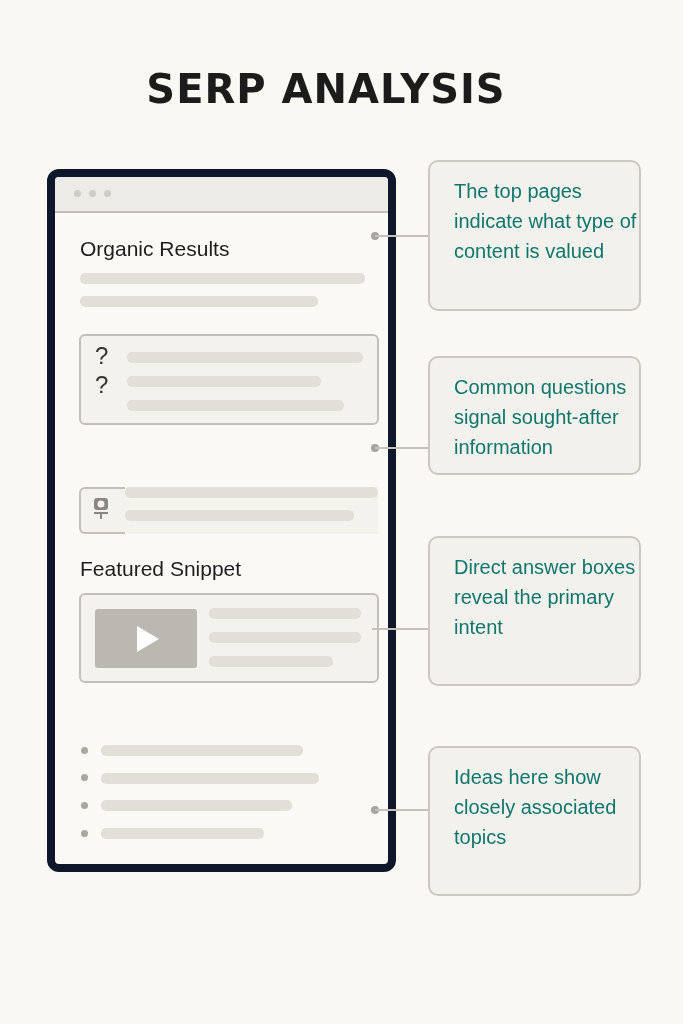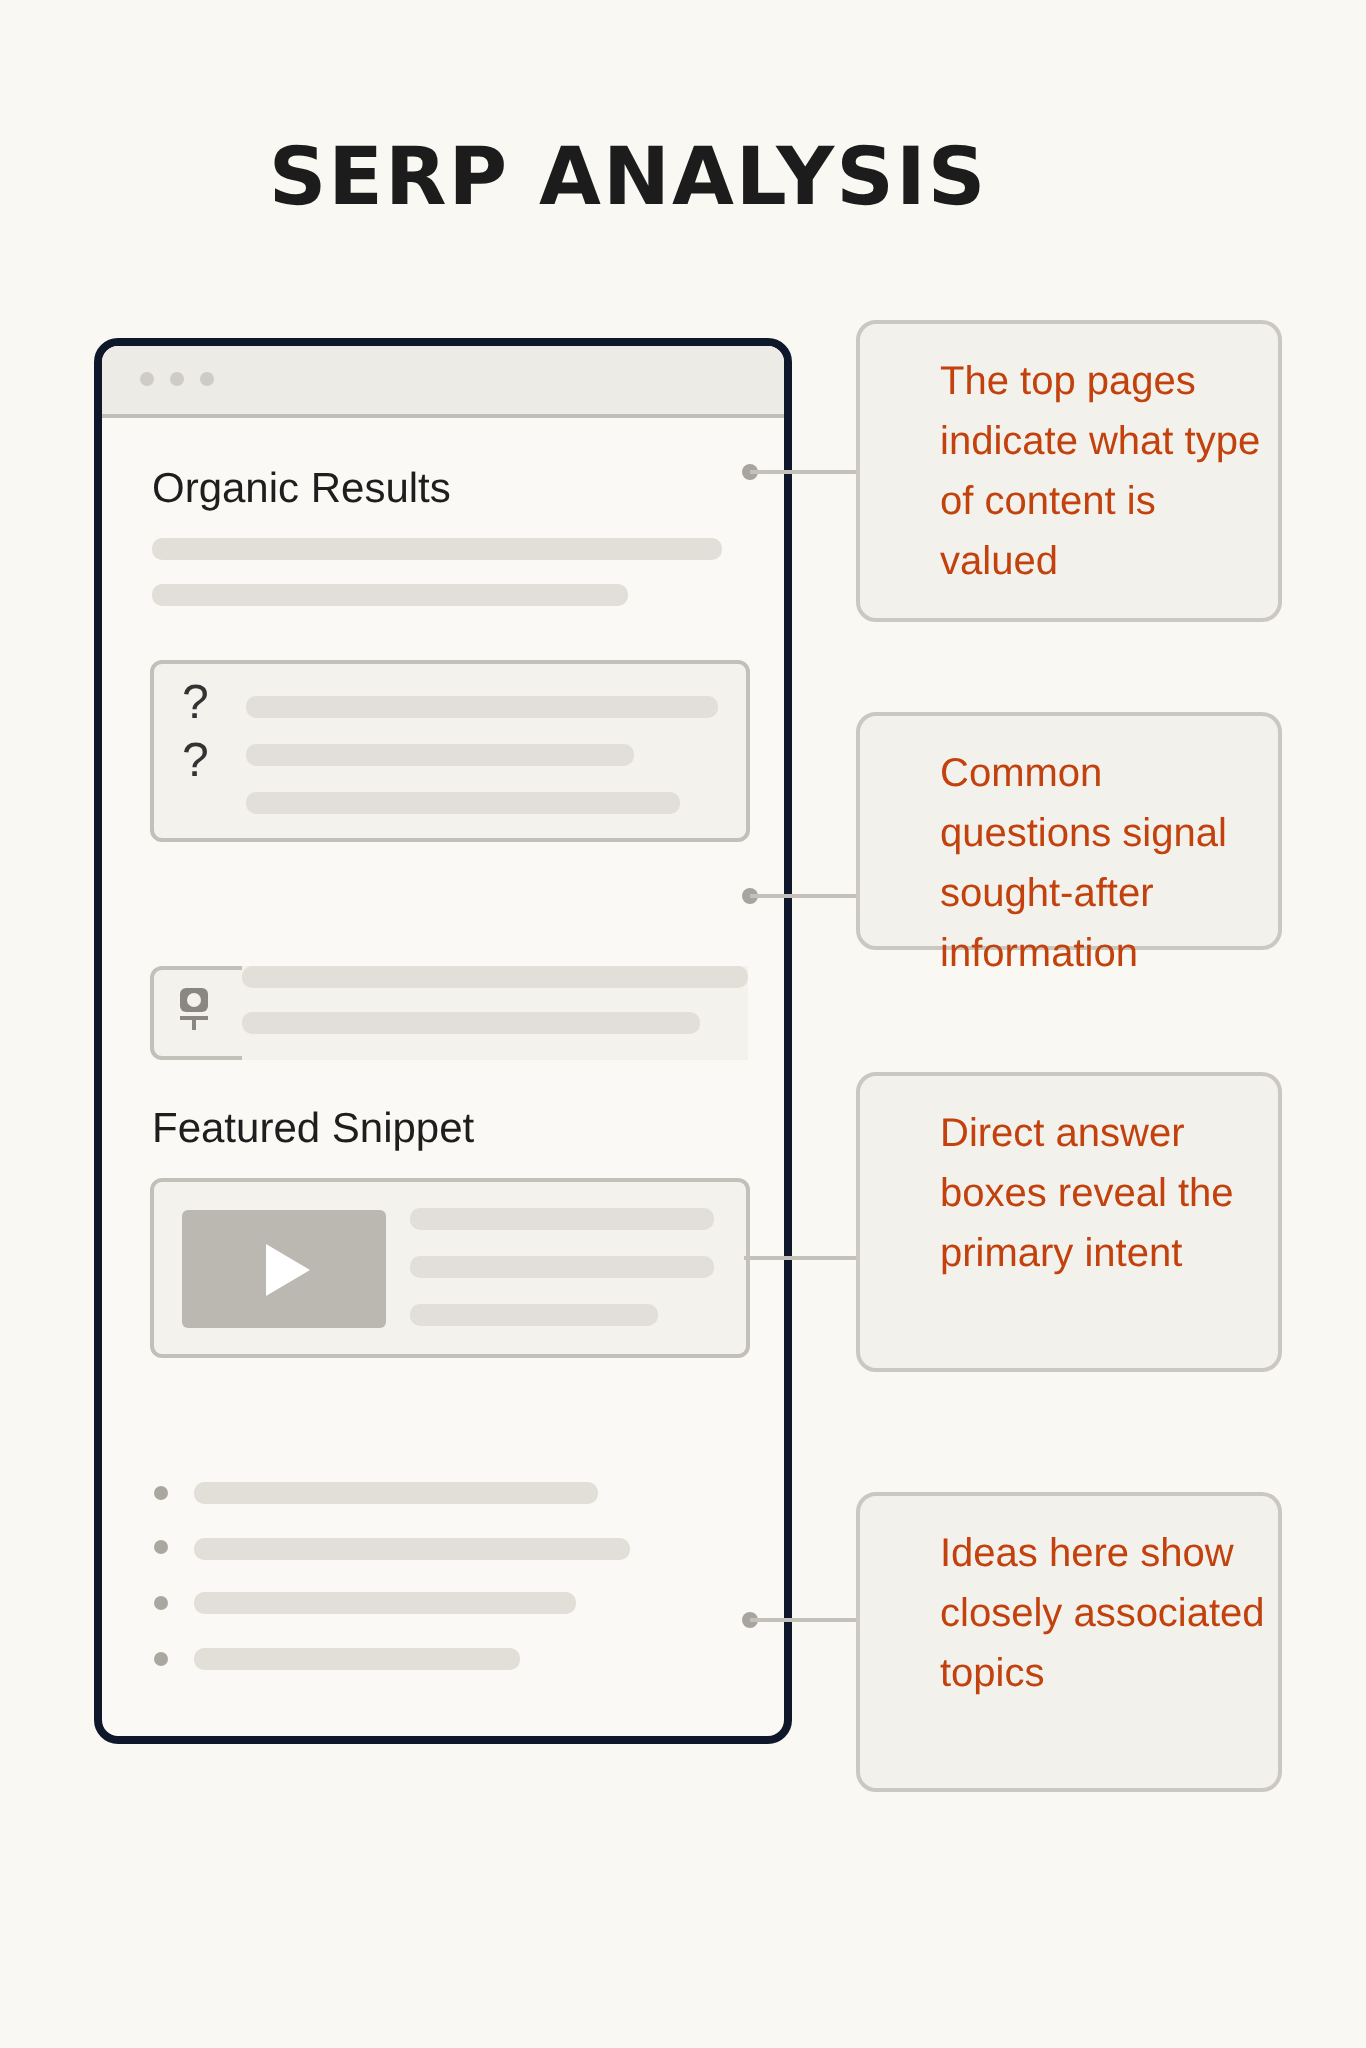"SERP ANALYSIS" .title { padding-left: none -> 12px }
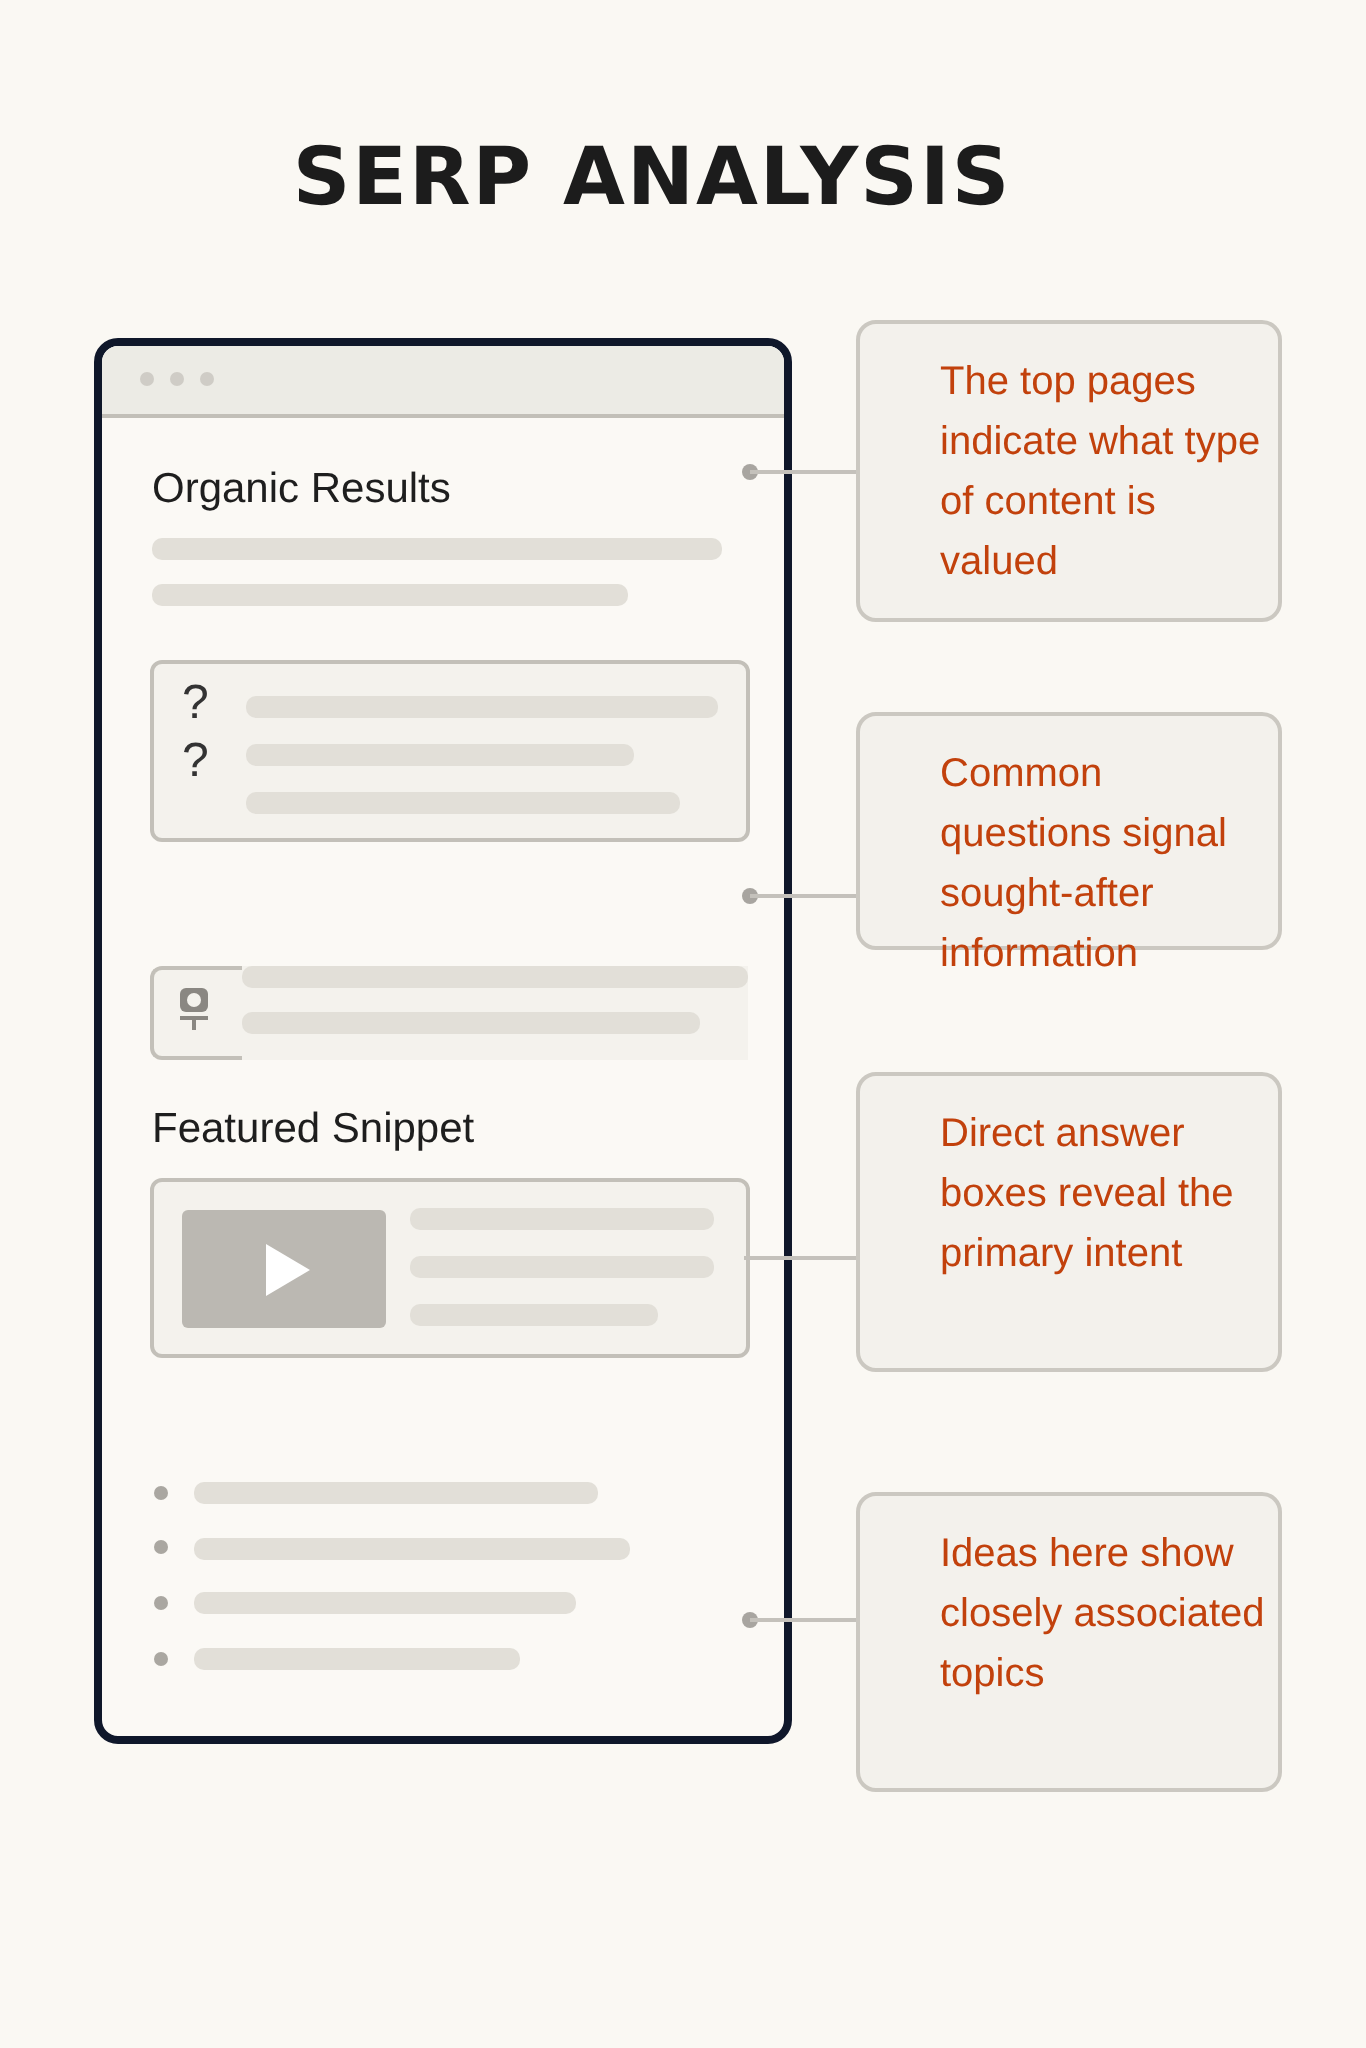"The top pages indicate what" .card { color: #c2410c -> #0f766e; padding: 14px 0 0 40px -> 14px 0 0 24px }
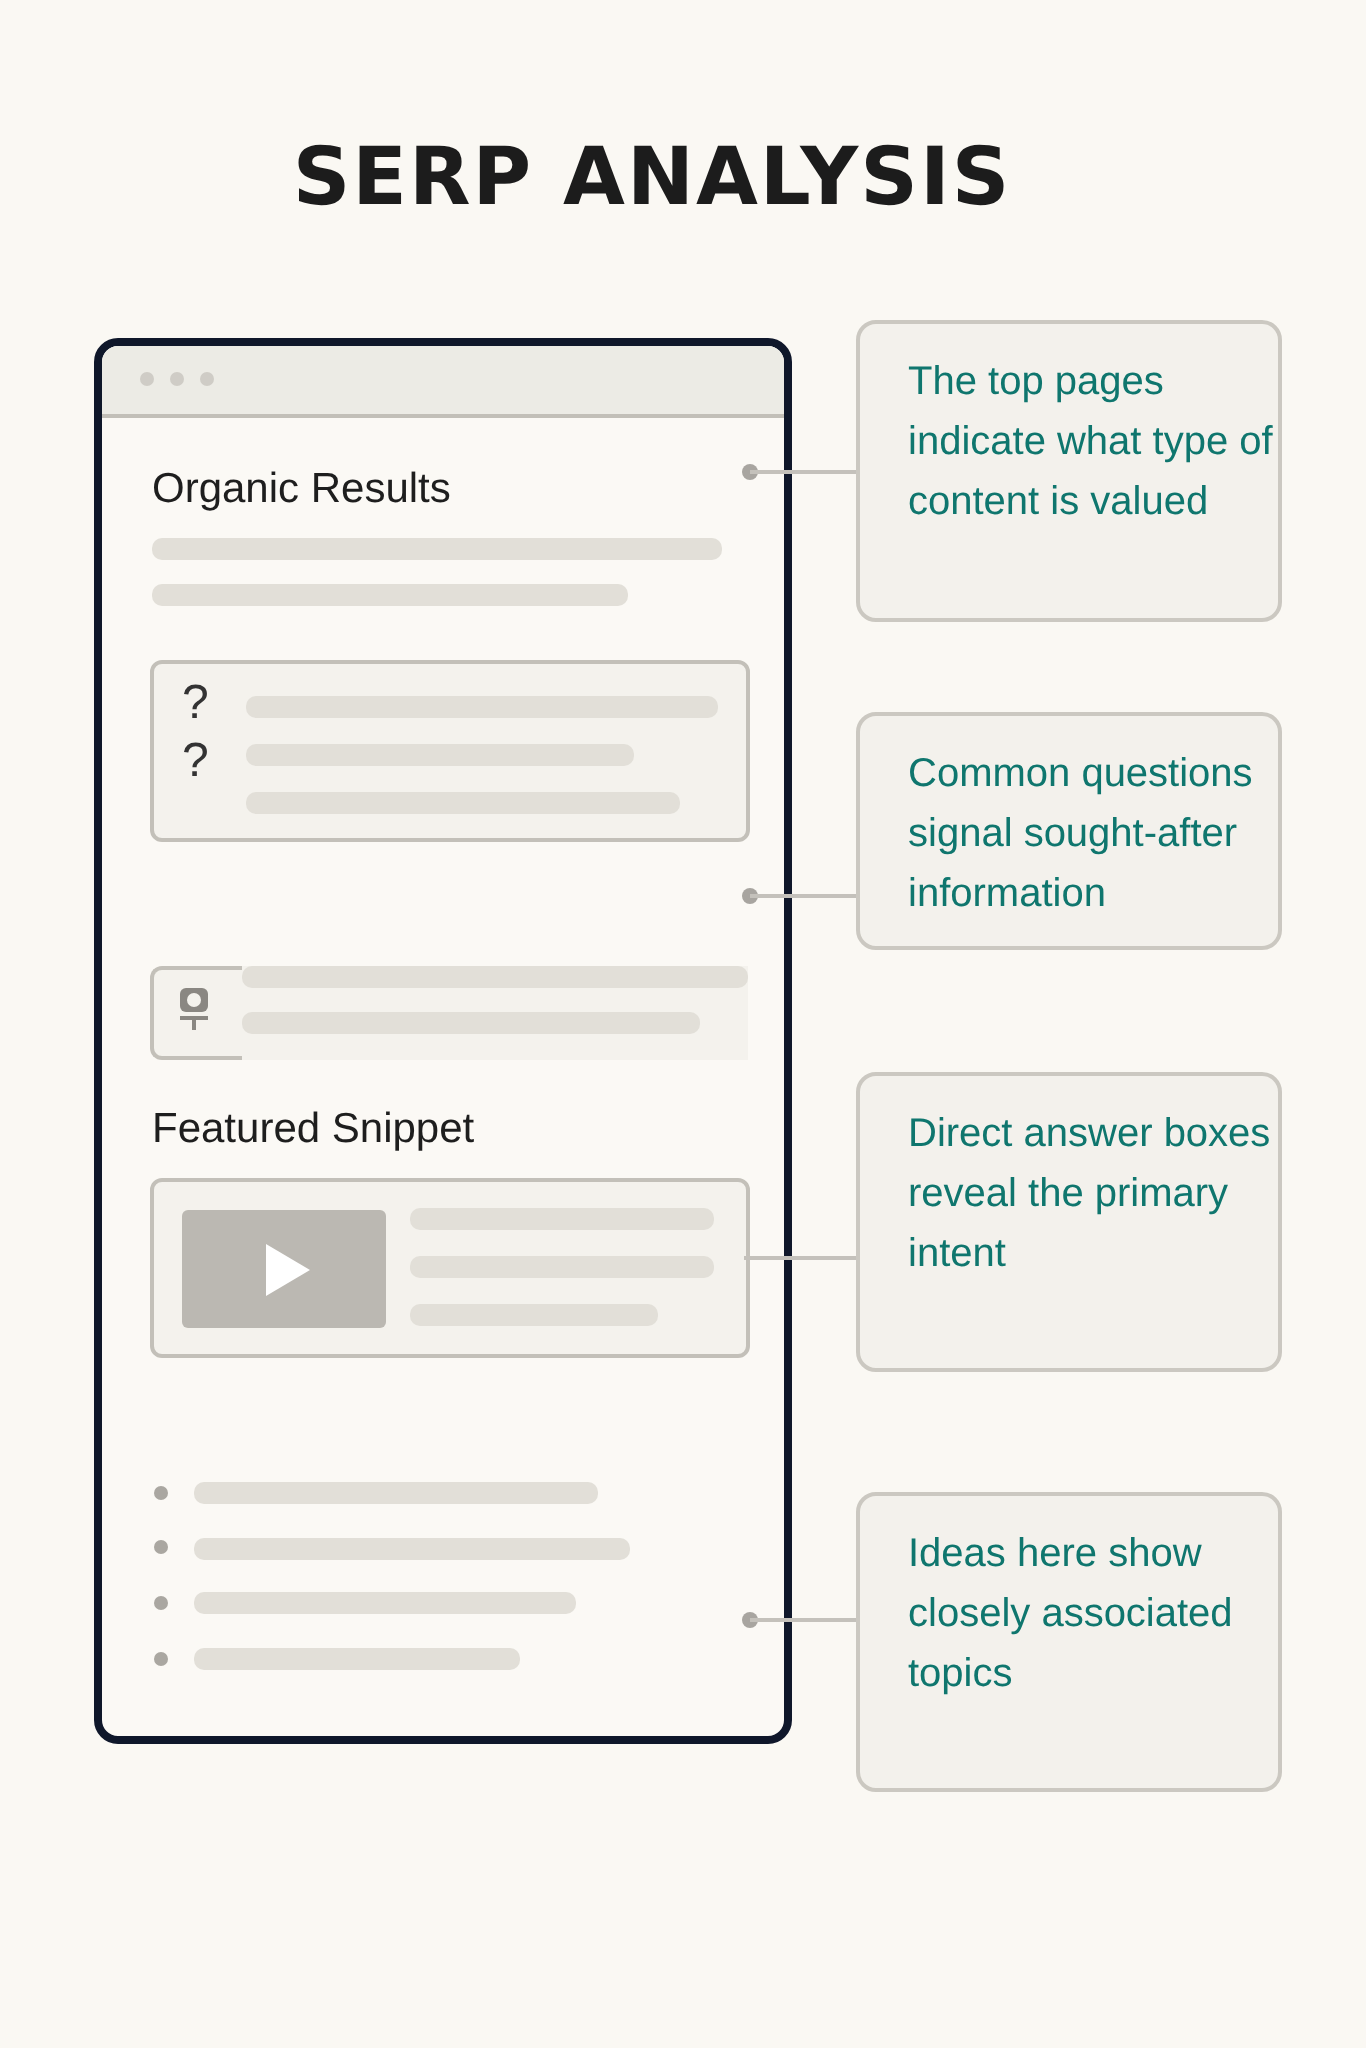"Organic Results" .browser { border: 4px solid #0f172a -> 8px solid #0f172a }
